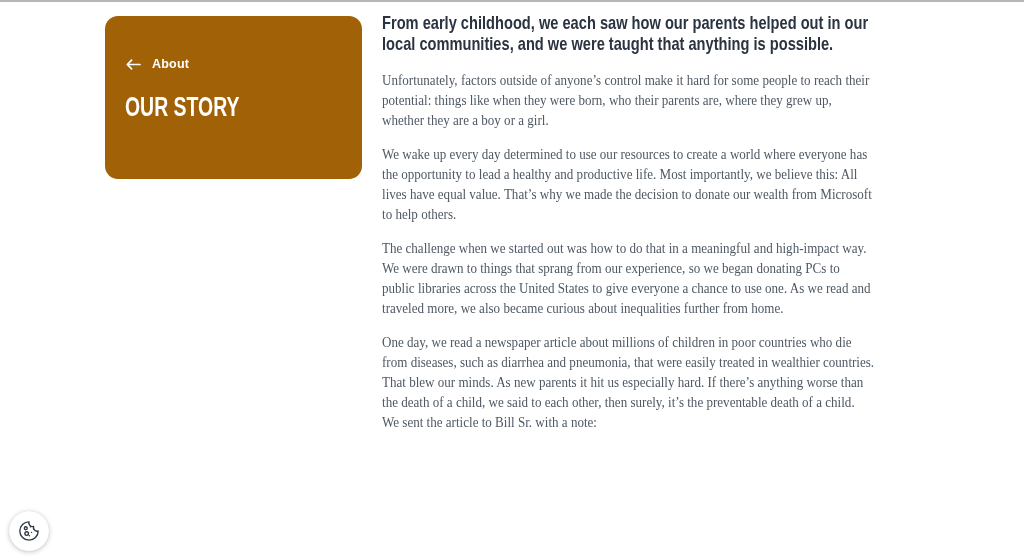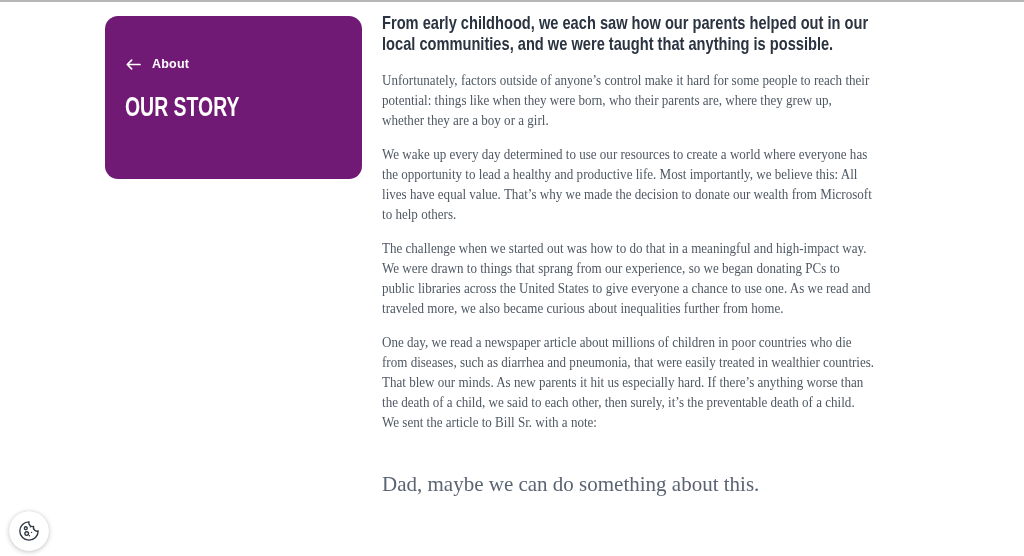"About" .hero-card { background: #701a75 -> #a16207 }
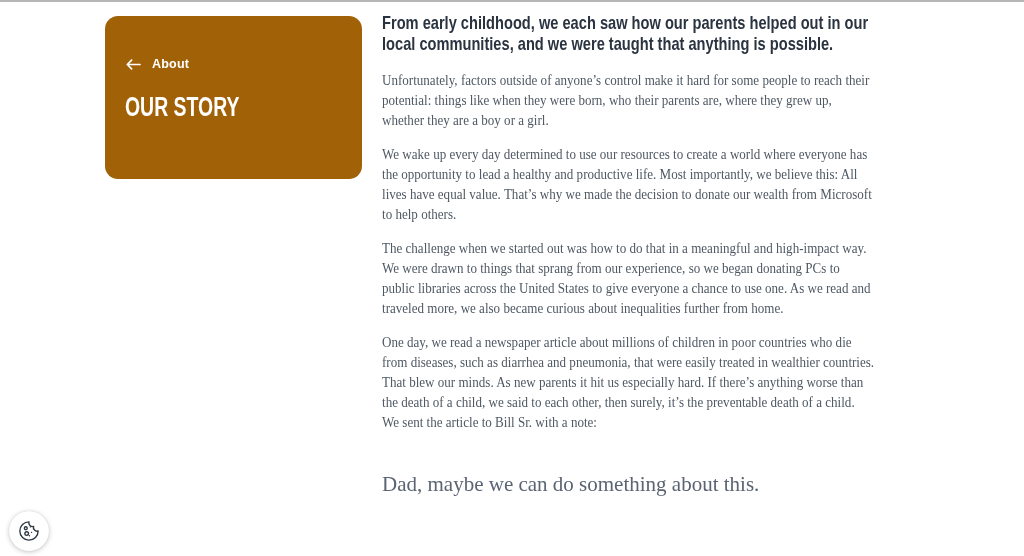"Dad, maybe we can do" div.pull-quote { html: <div>Dad, maybe we can do something about this.</div> -> none }
